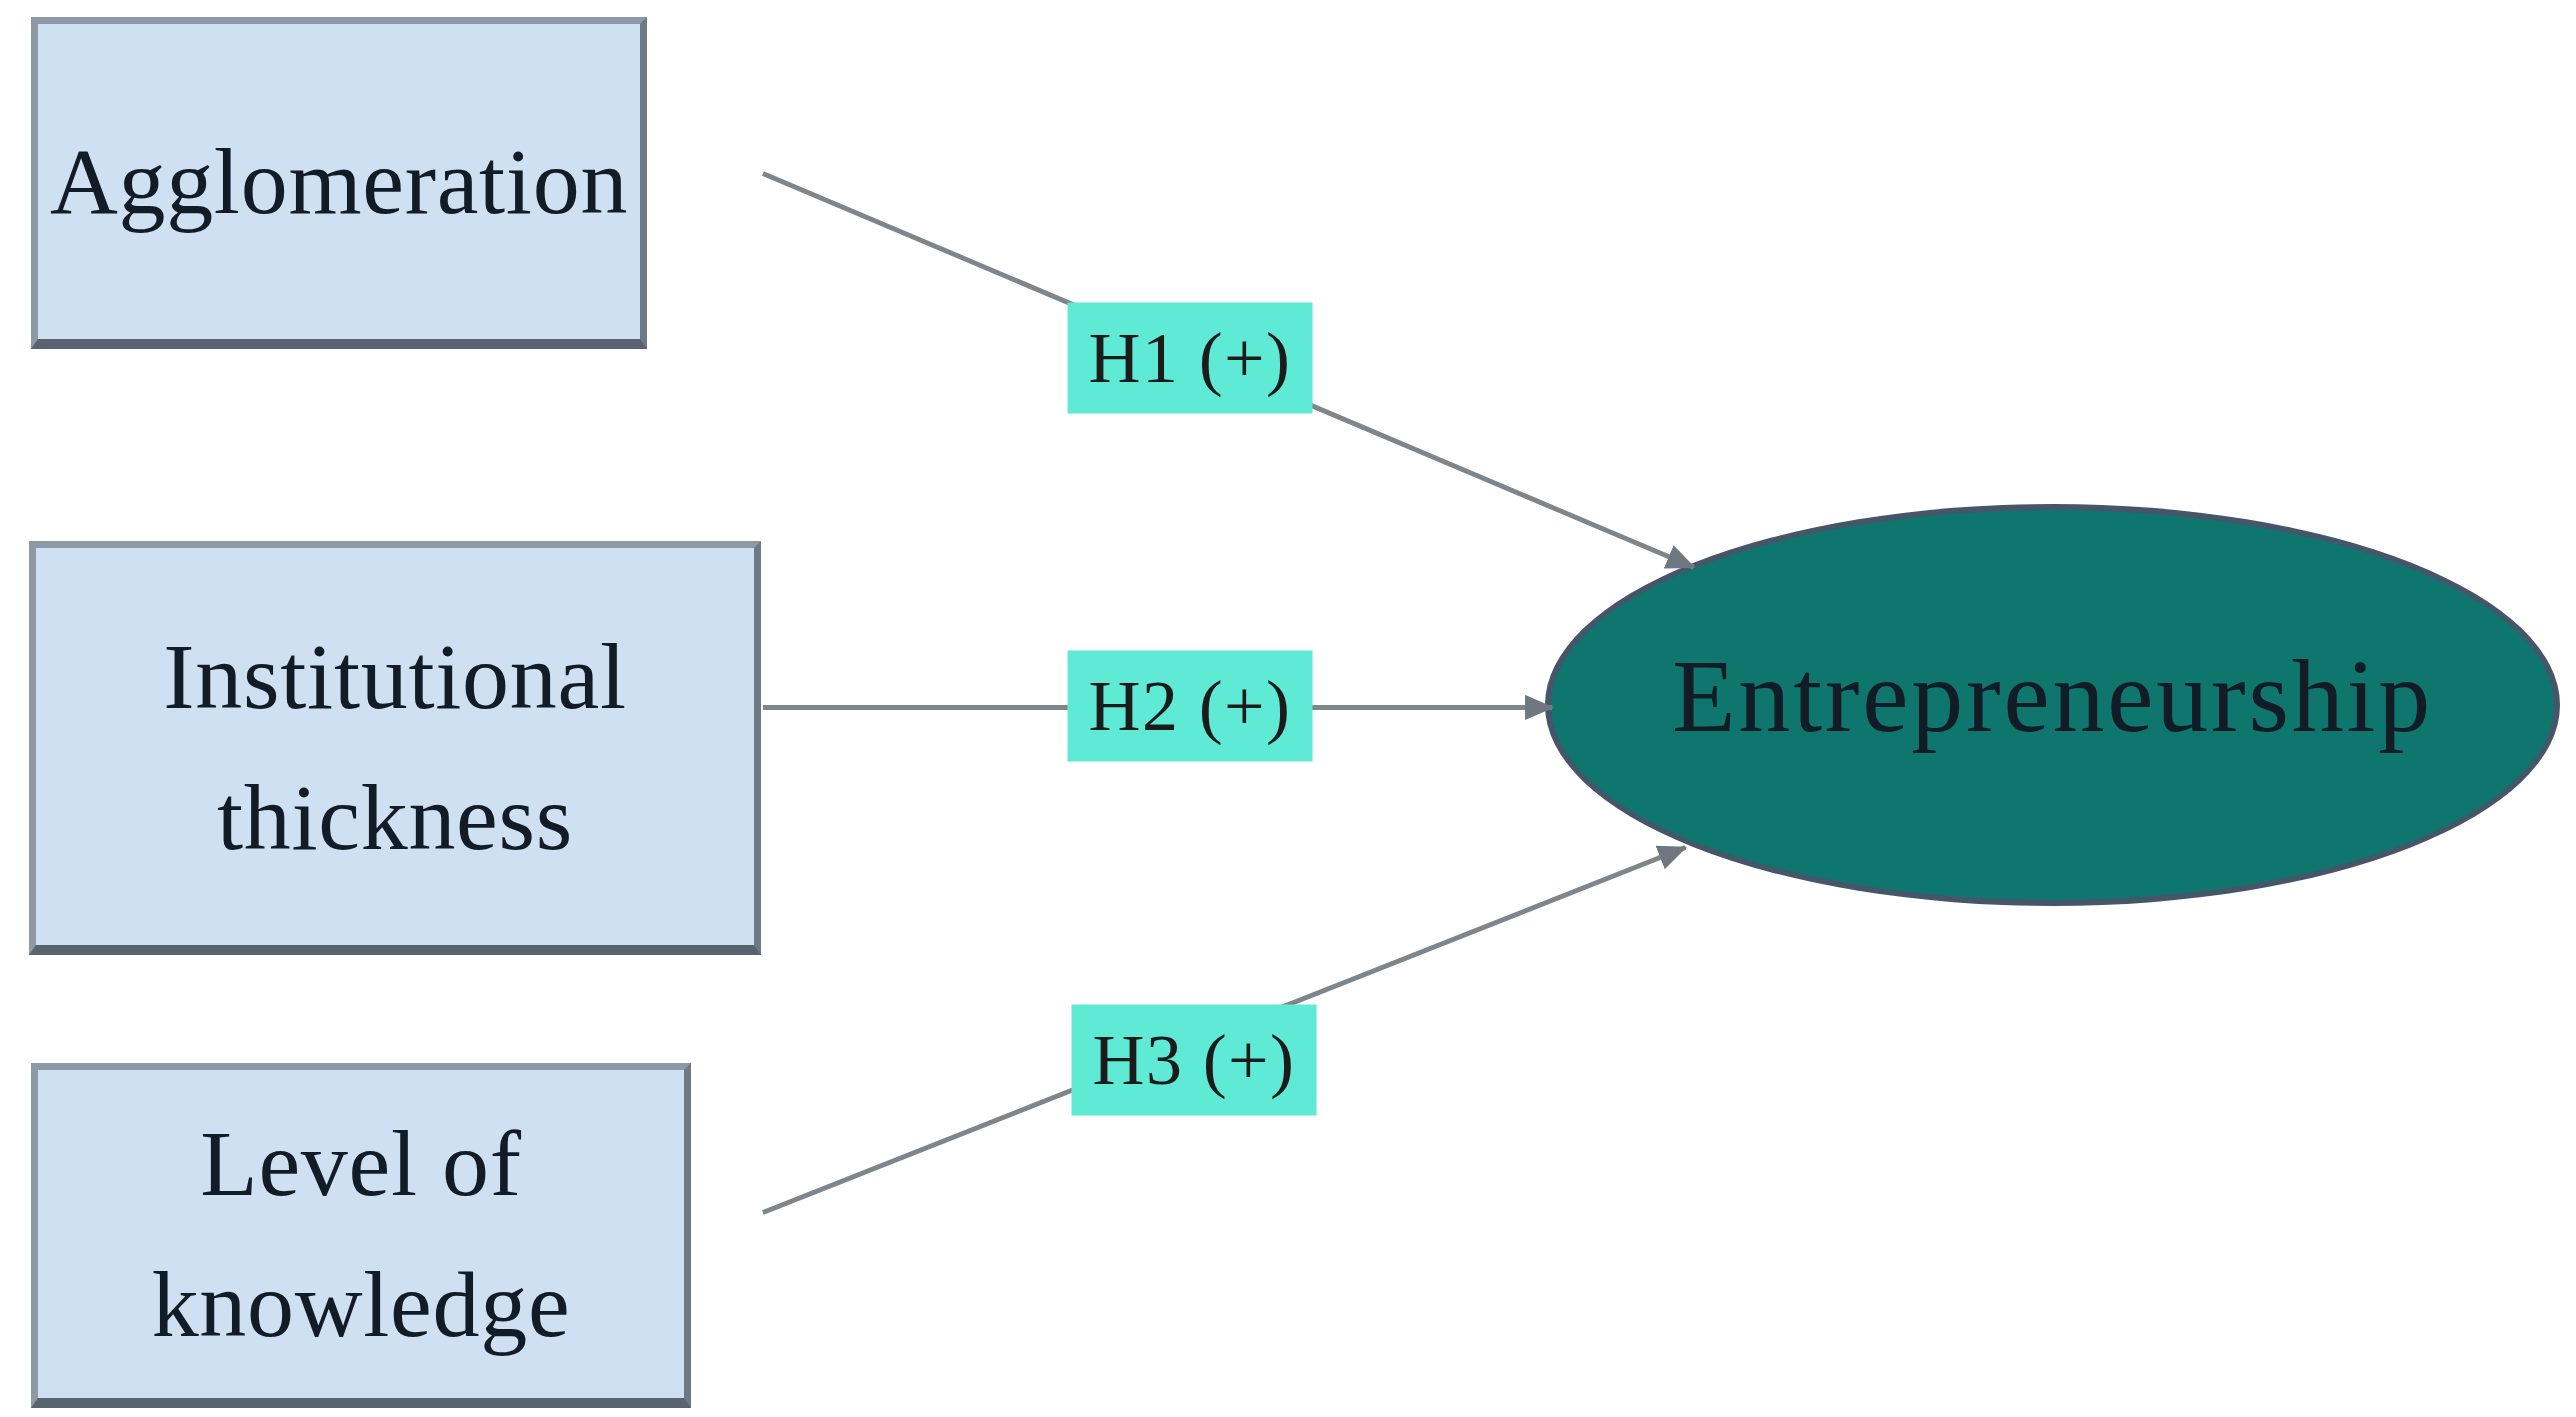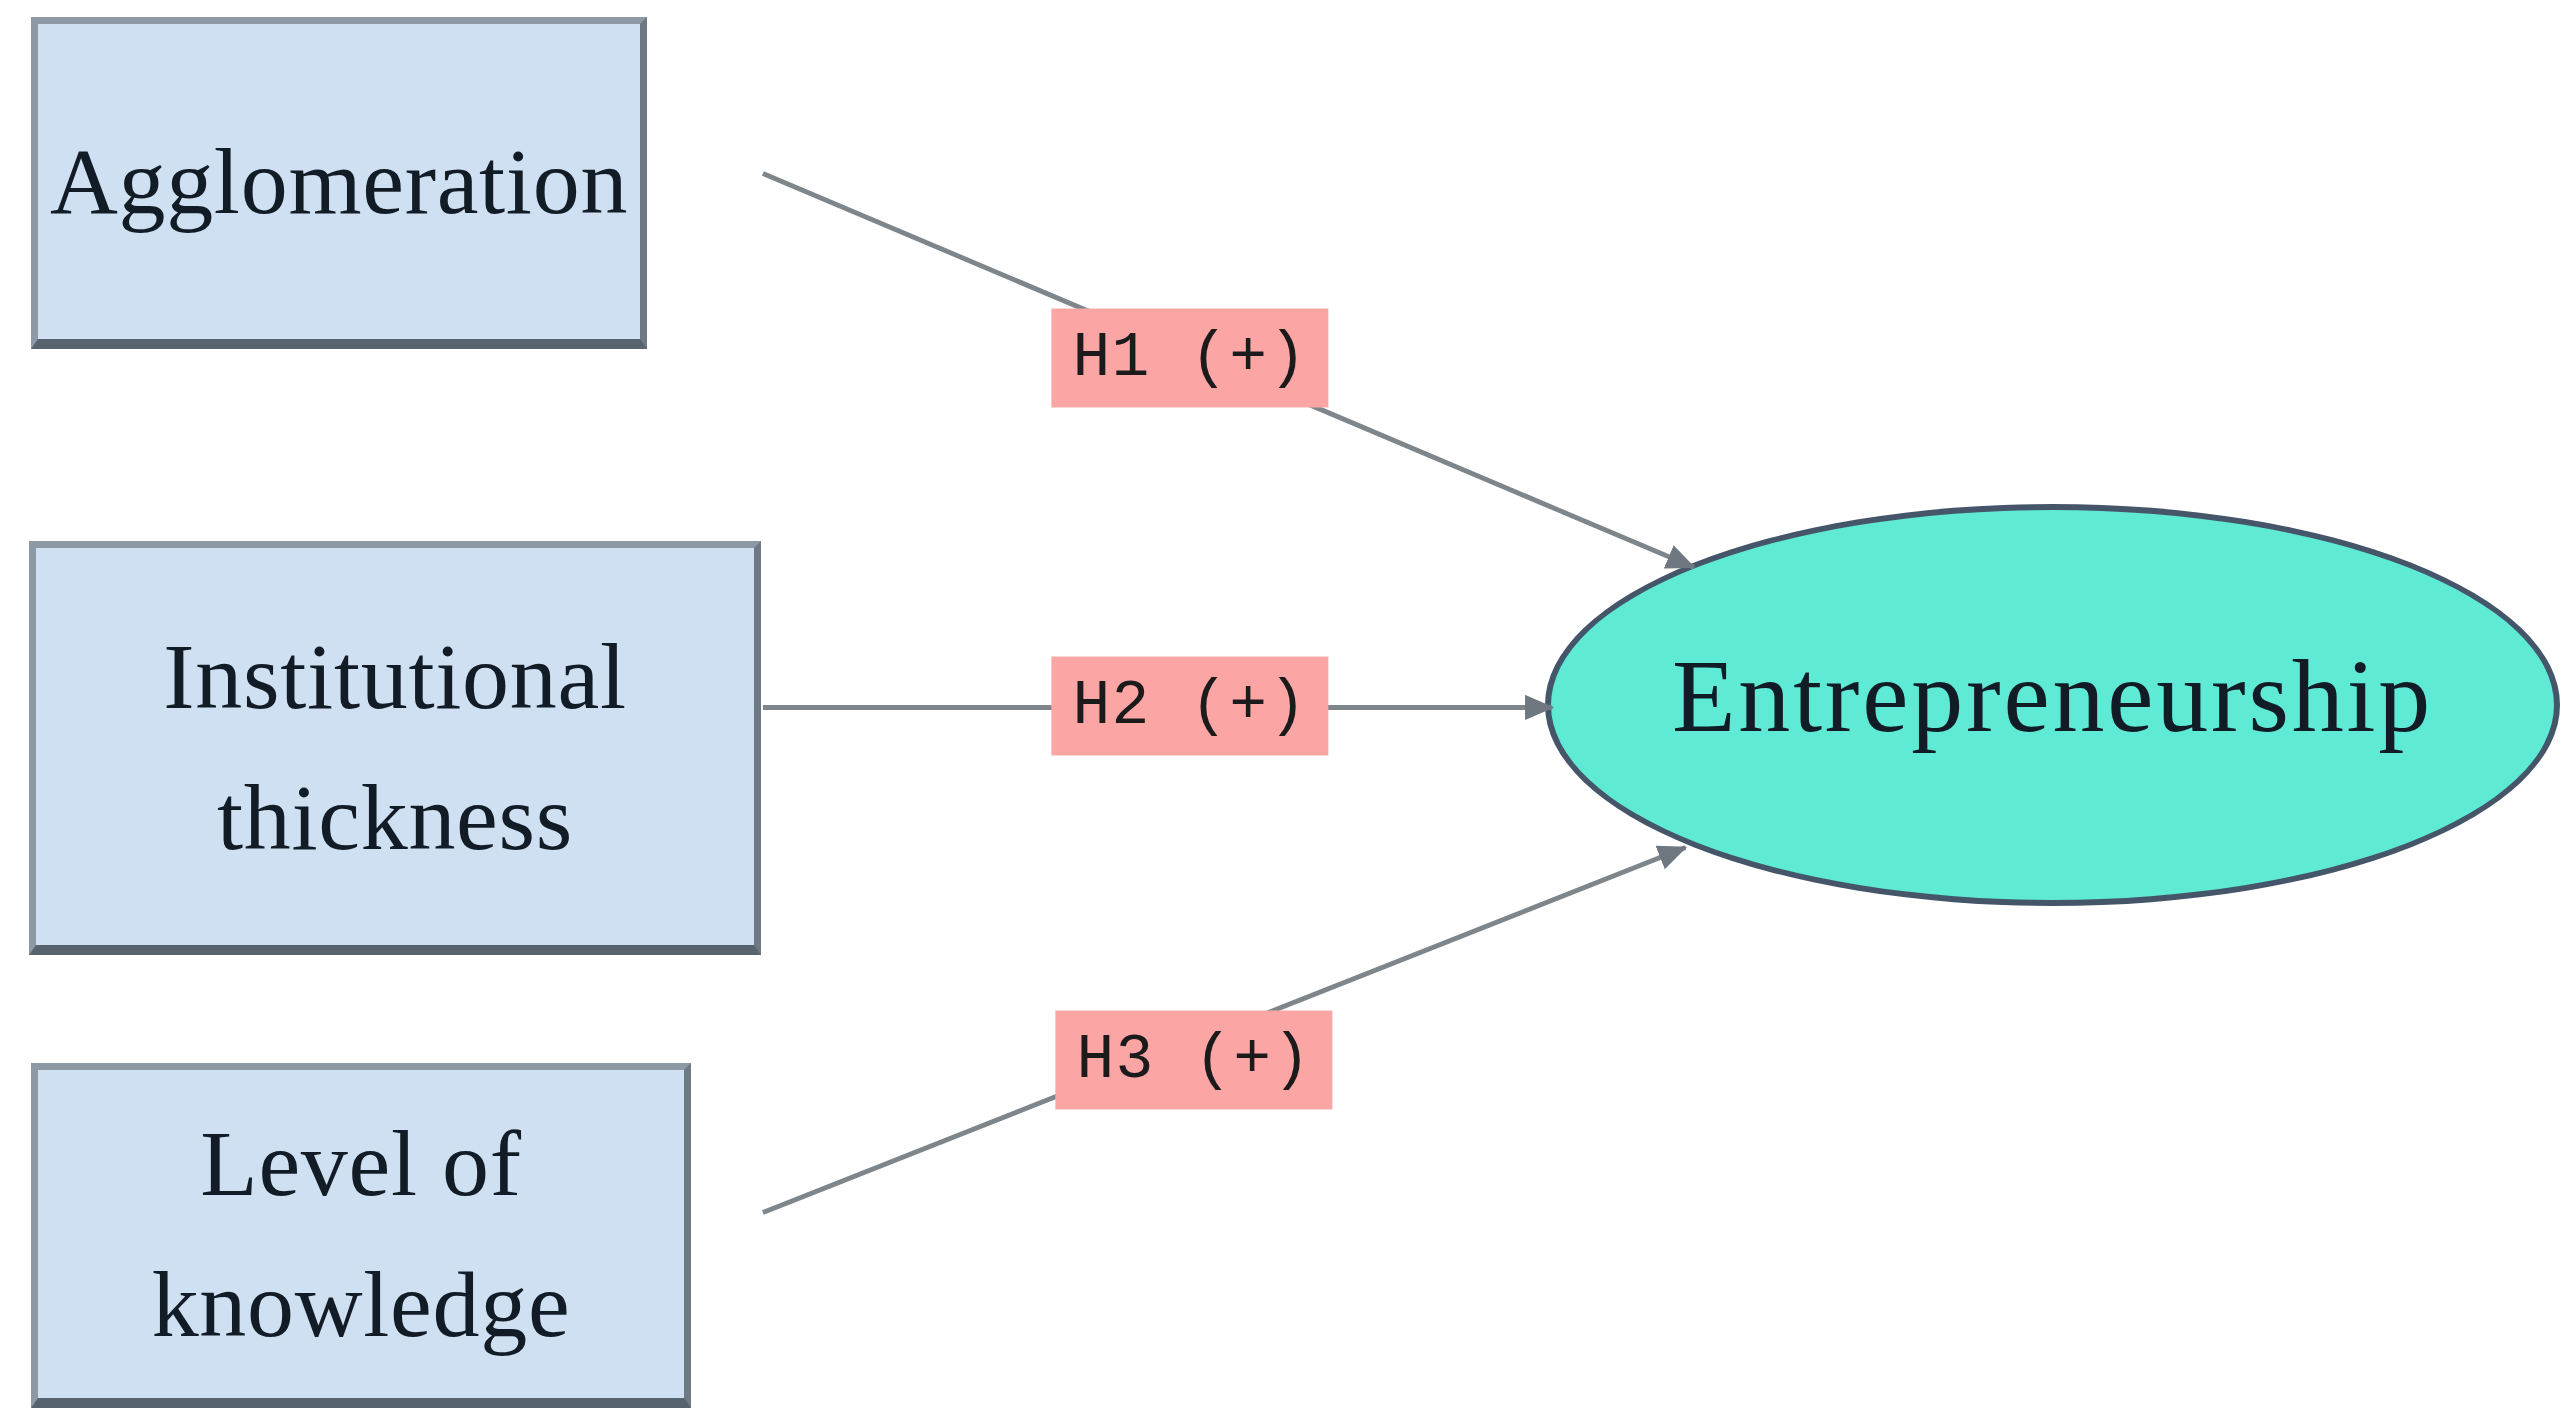"H1 (+)" .hypothesis-label { background: #fca5a5 -> #5eead4; font-family: Liberation Mono, monospace -> Liberation Serif, serif; font-size: 63px -> 72px }
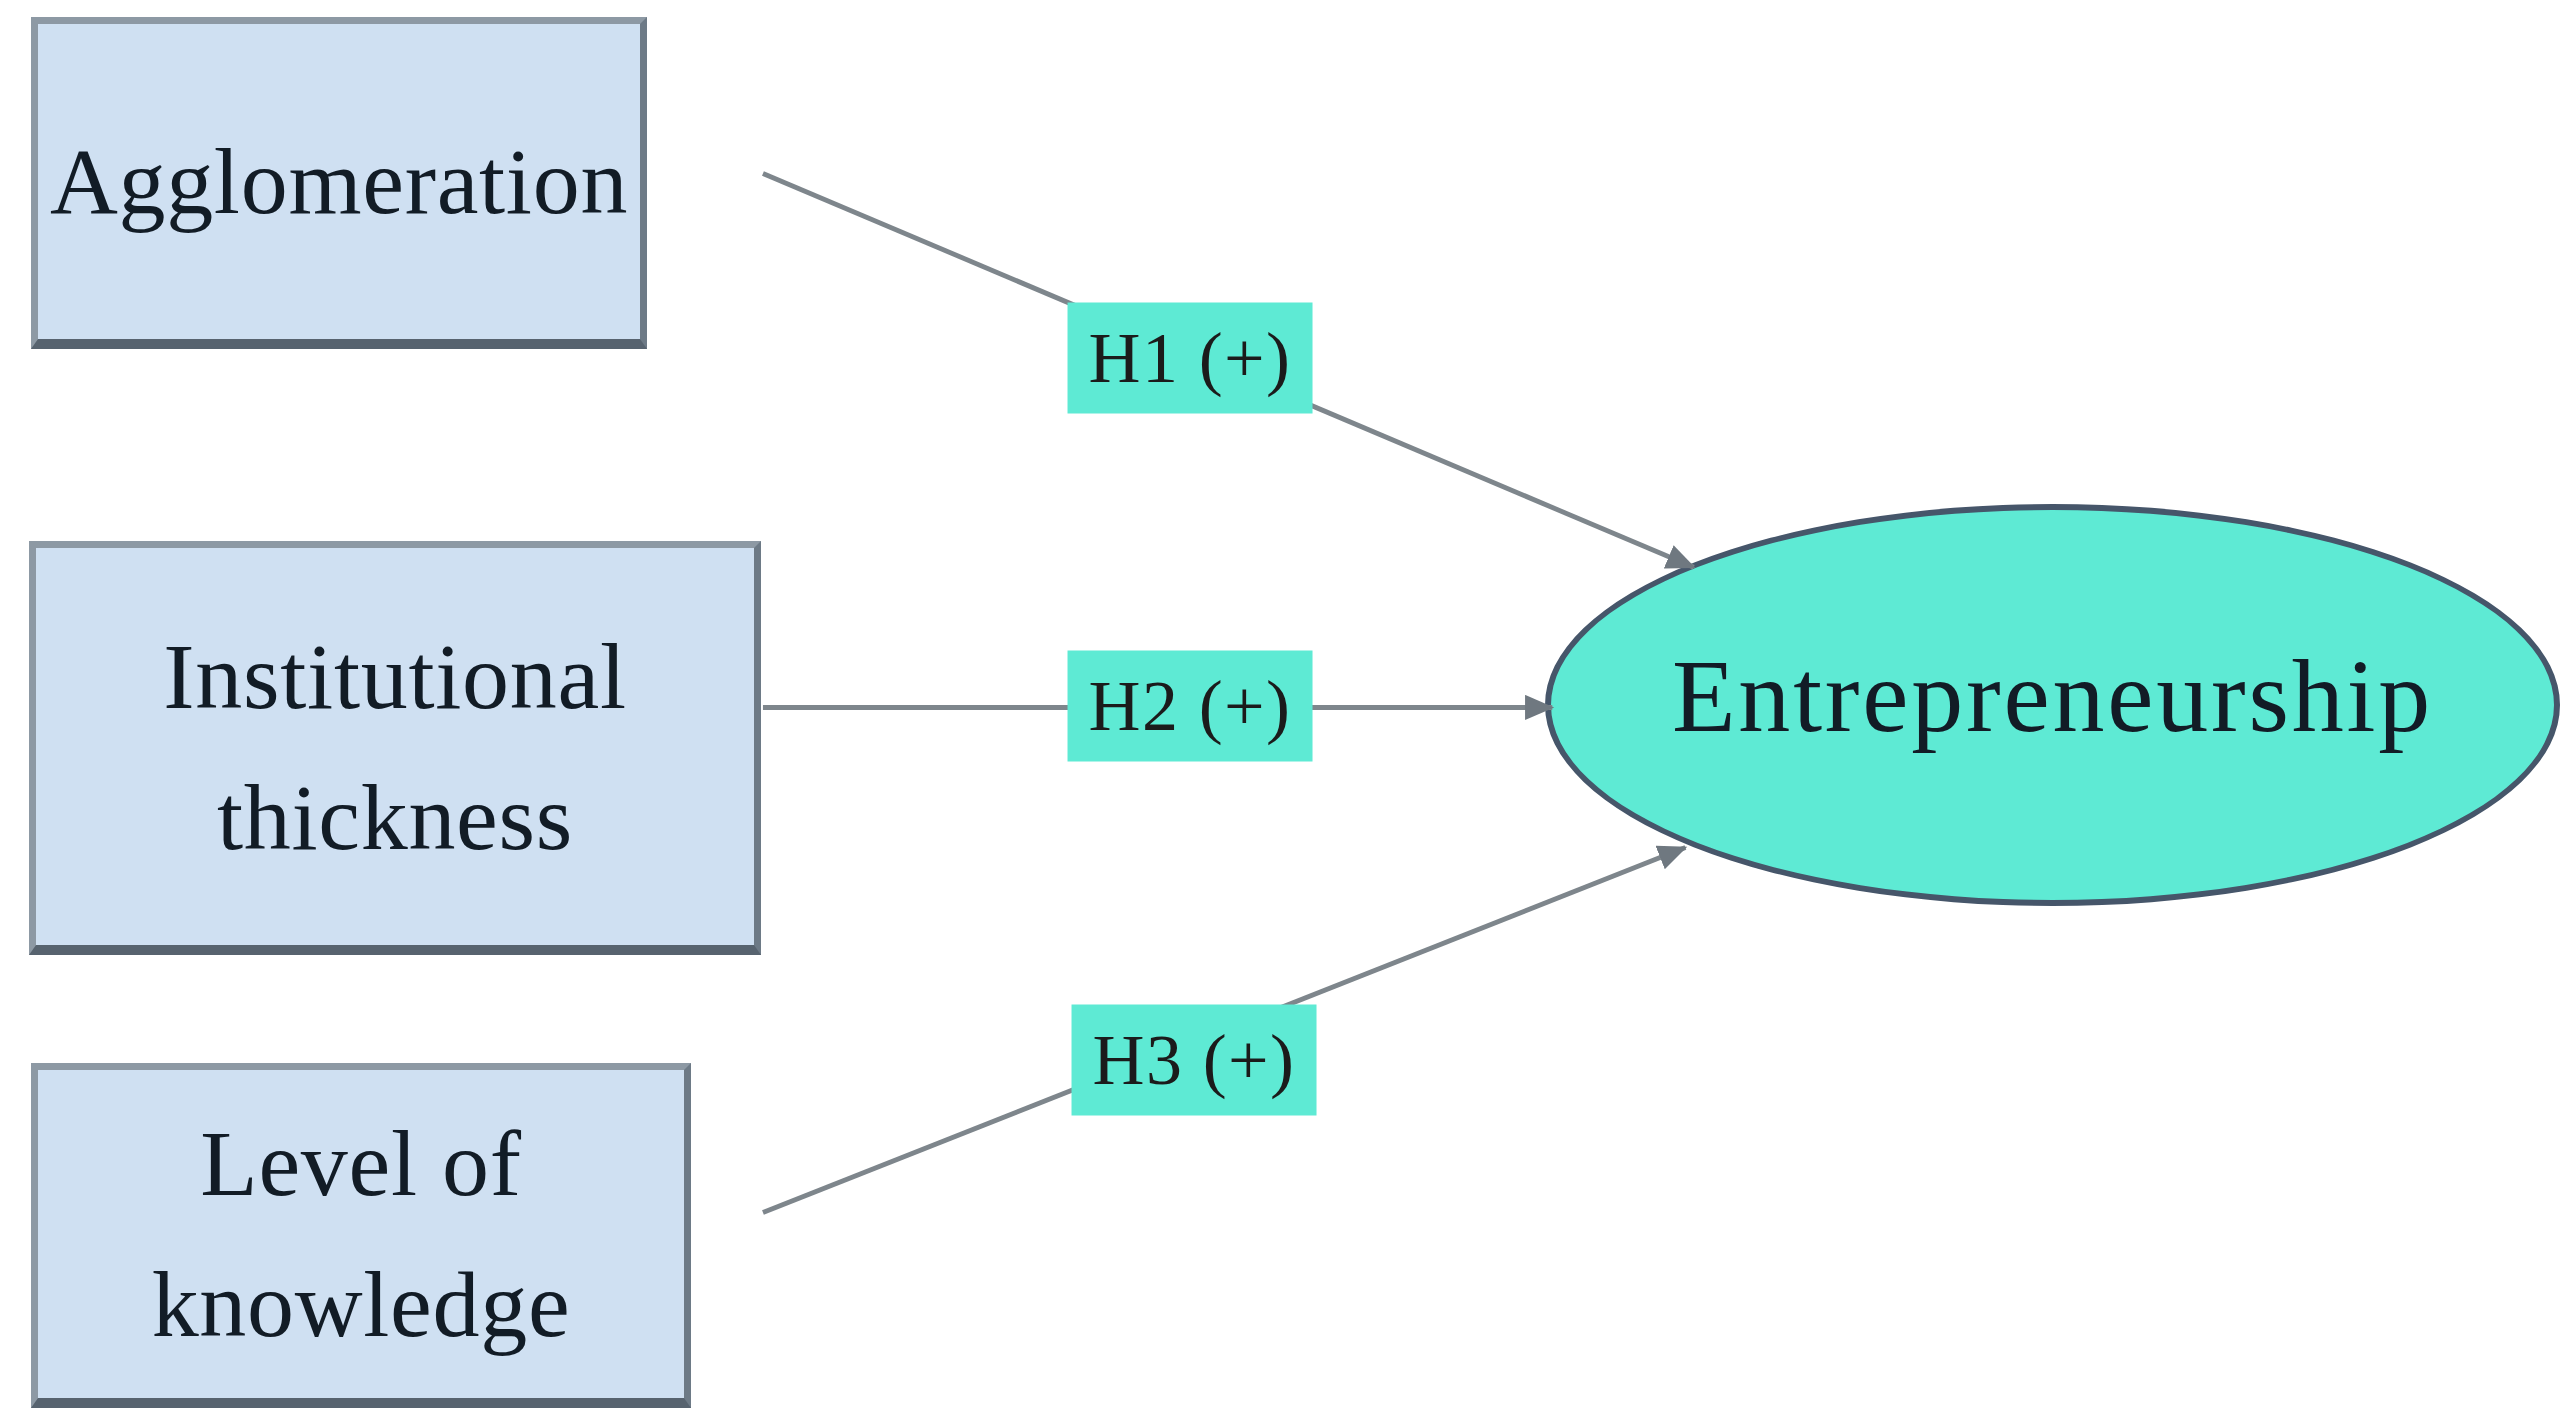"Entrepreneurship" #node-entrepreneurship { background: #5eead4 -> #0f766e }
